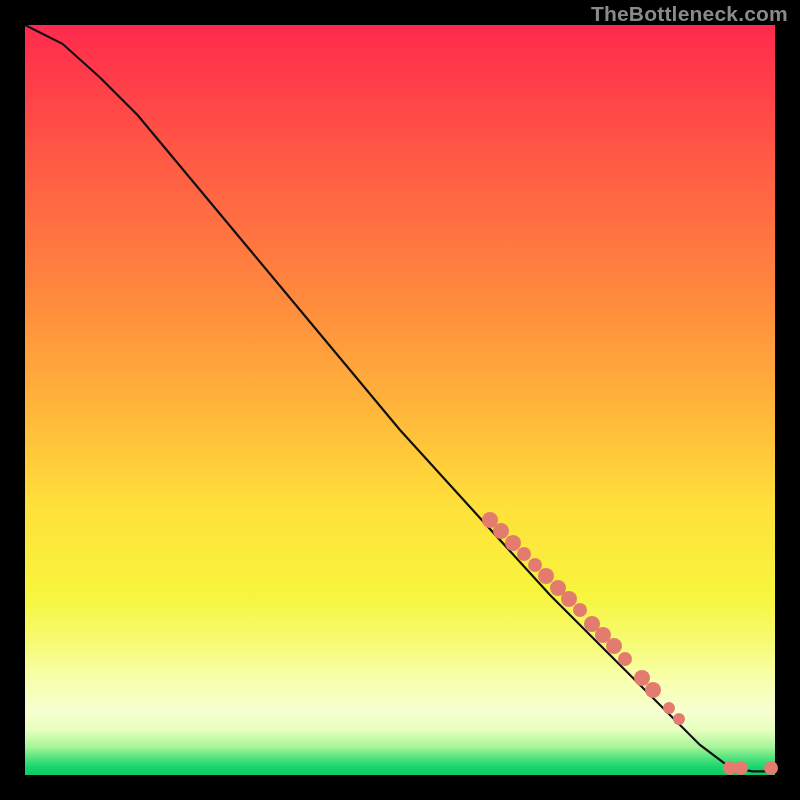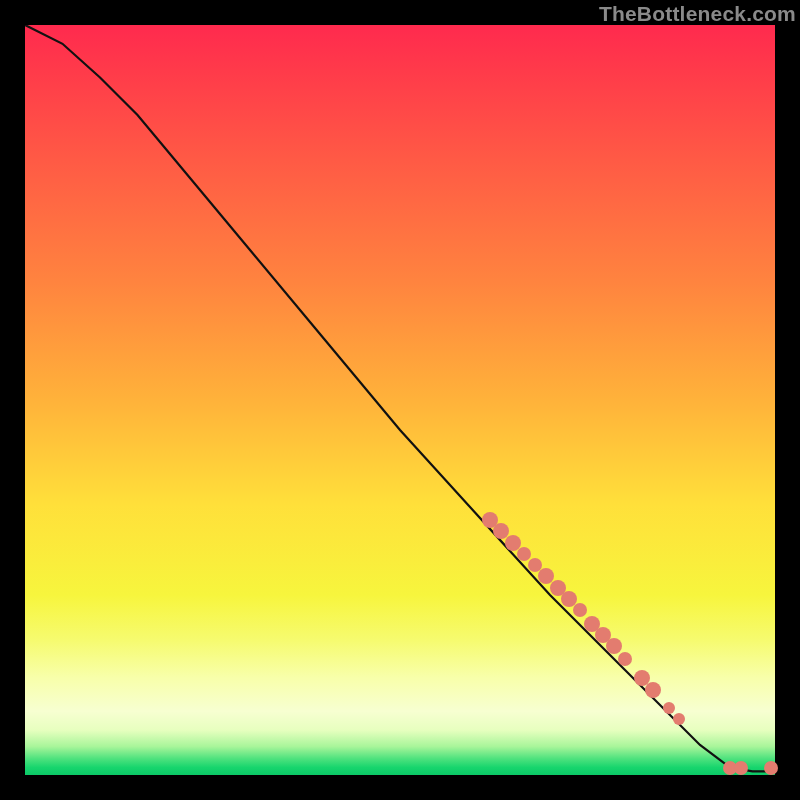"TheBottleneck.com" .watermark { right: 4px -> 12px }
